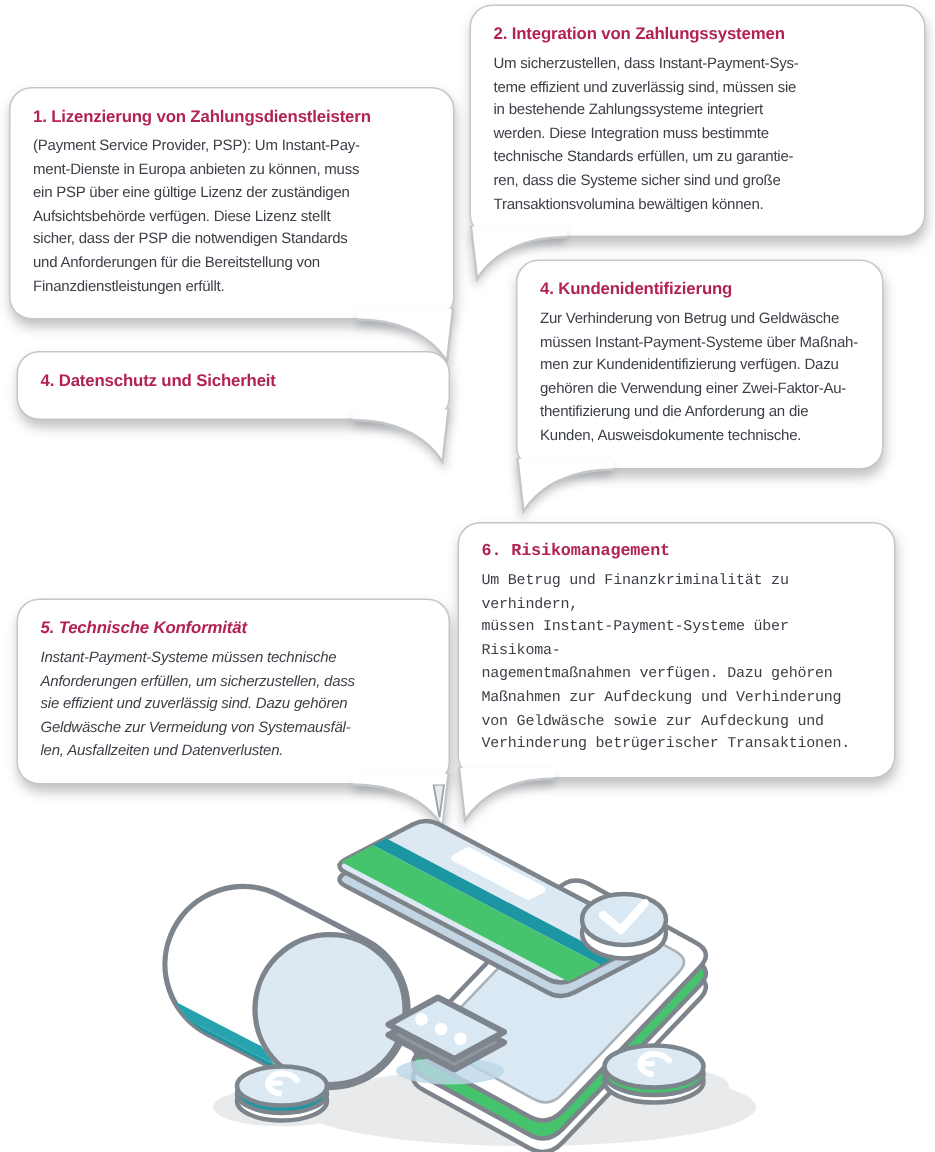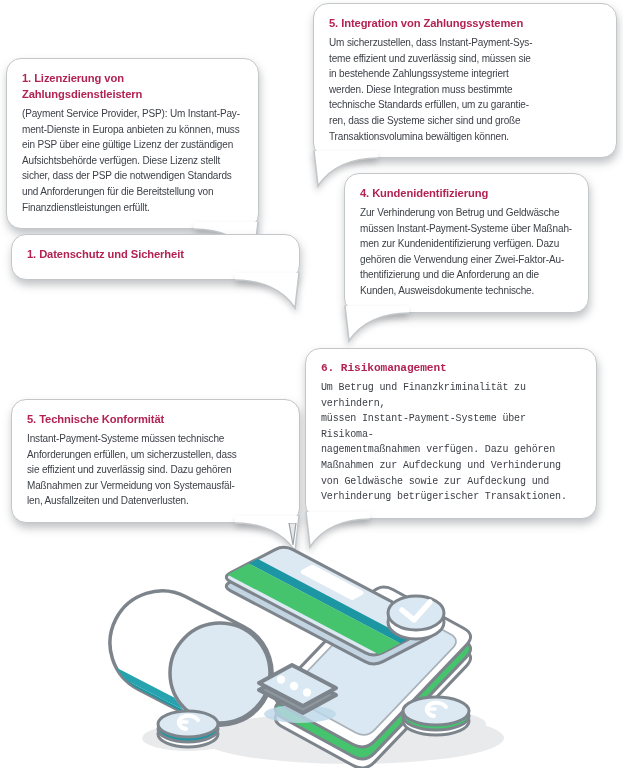"5. Integration von Zahlungssystemen" div.bubble-title { text: 5 -> 2 }
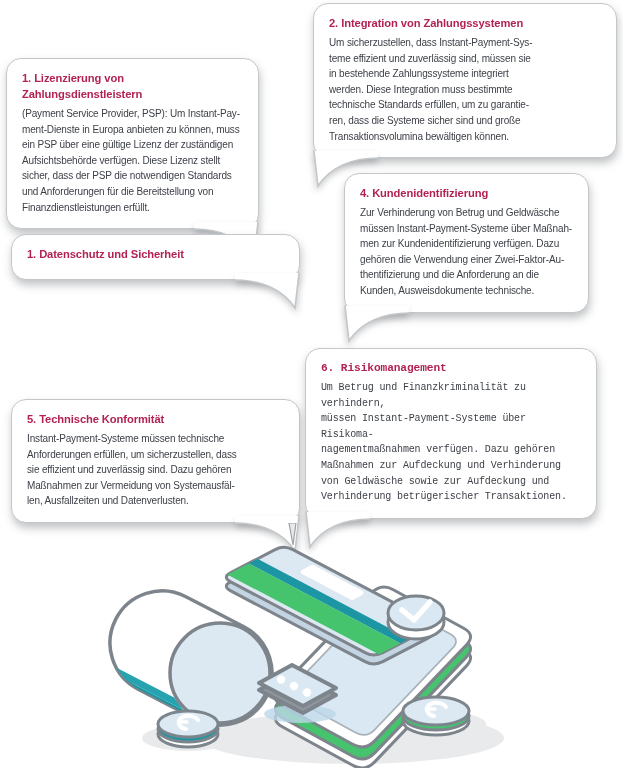"1. Lizenzierung von" div.bubble { width: 253px -> 297px }
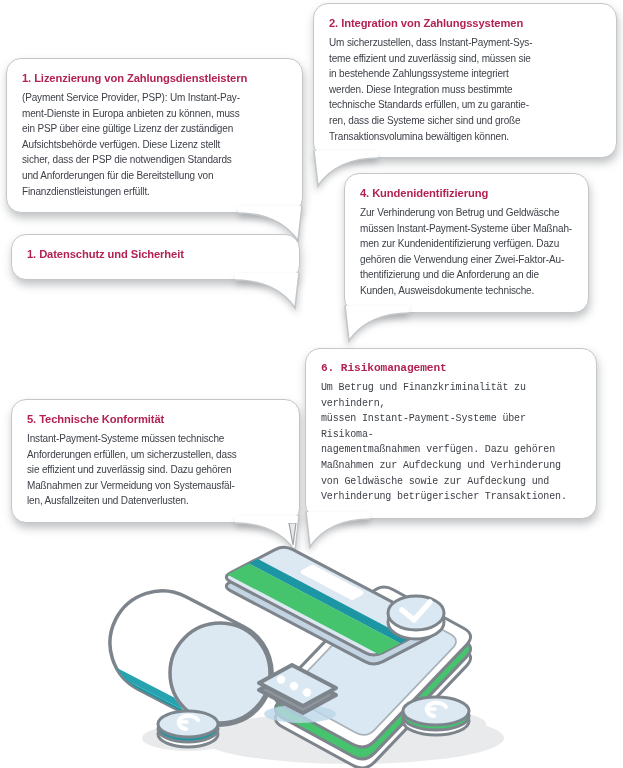"1. Datenschutz und Sicherheit" div.bubble-title { text: 1 -> 4 }
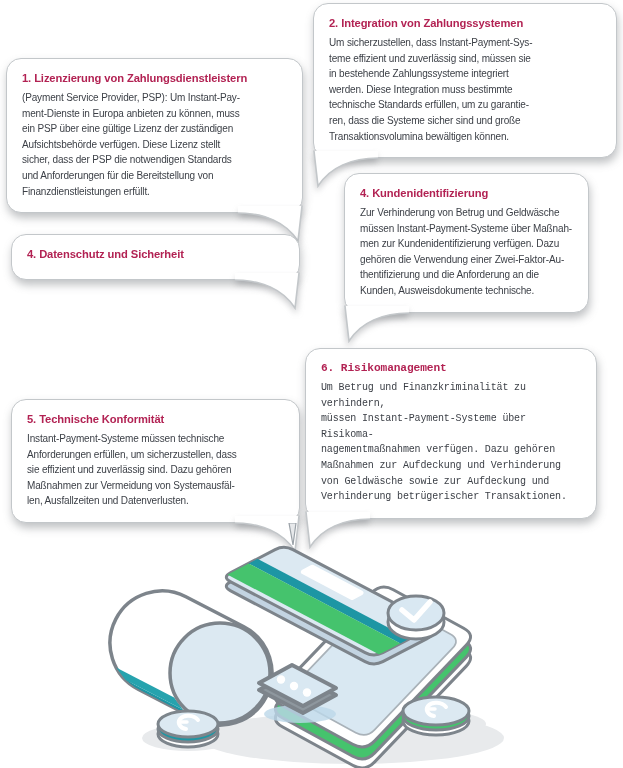"5. Technische Konformität" div.bubble { font-style: none -> italic }
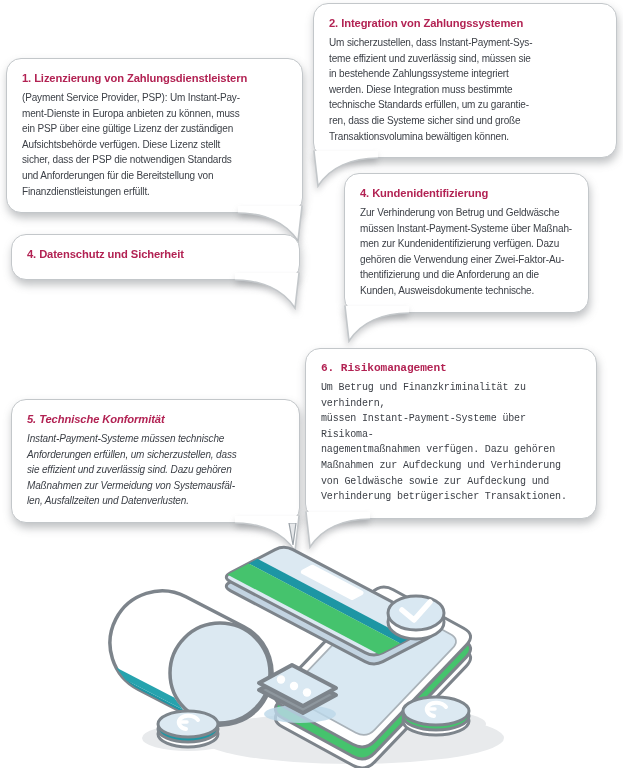"Instant-Payment-Systeme müssen" div.bubble-body { text: Maßnahmen -> Geldwäsche }
